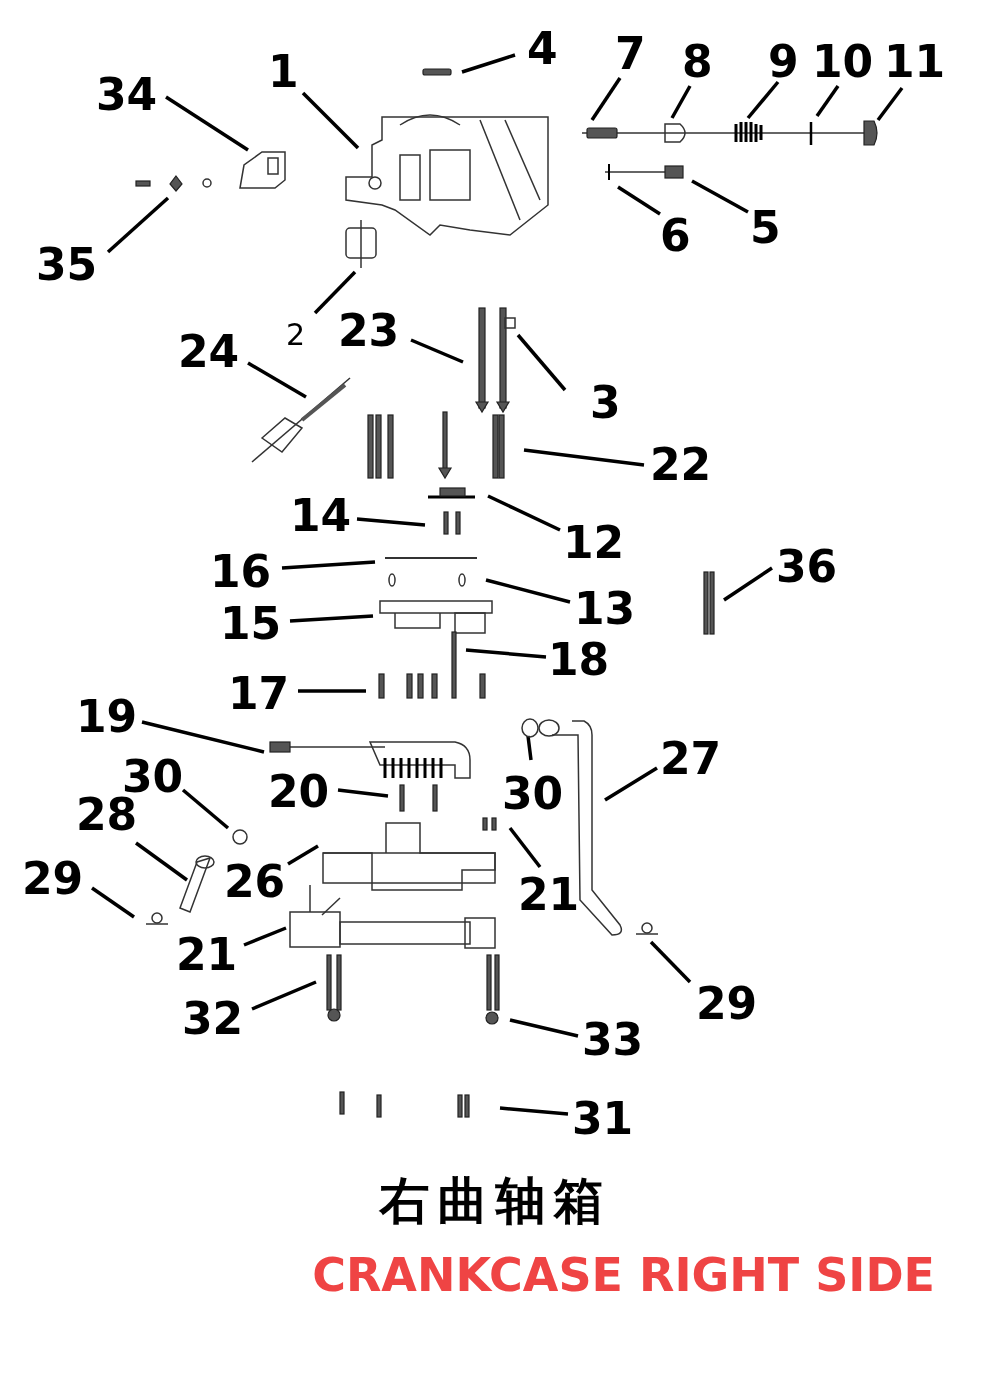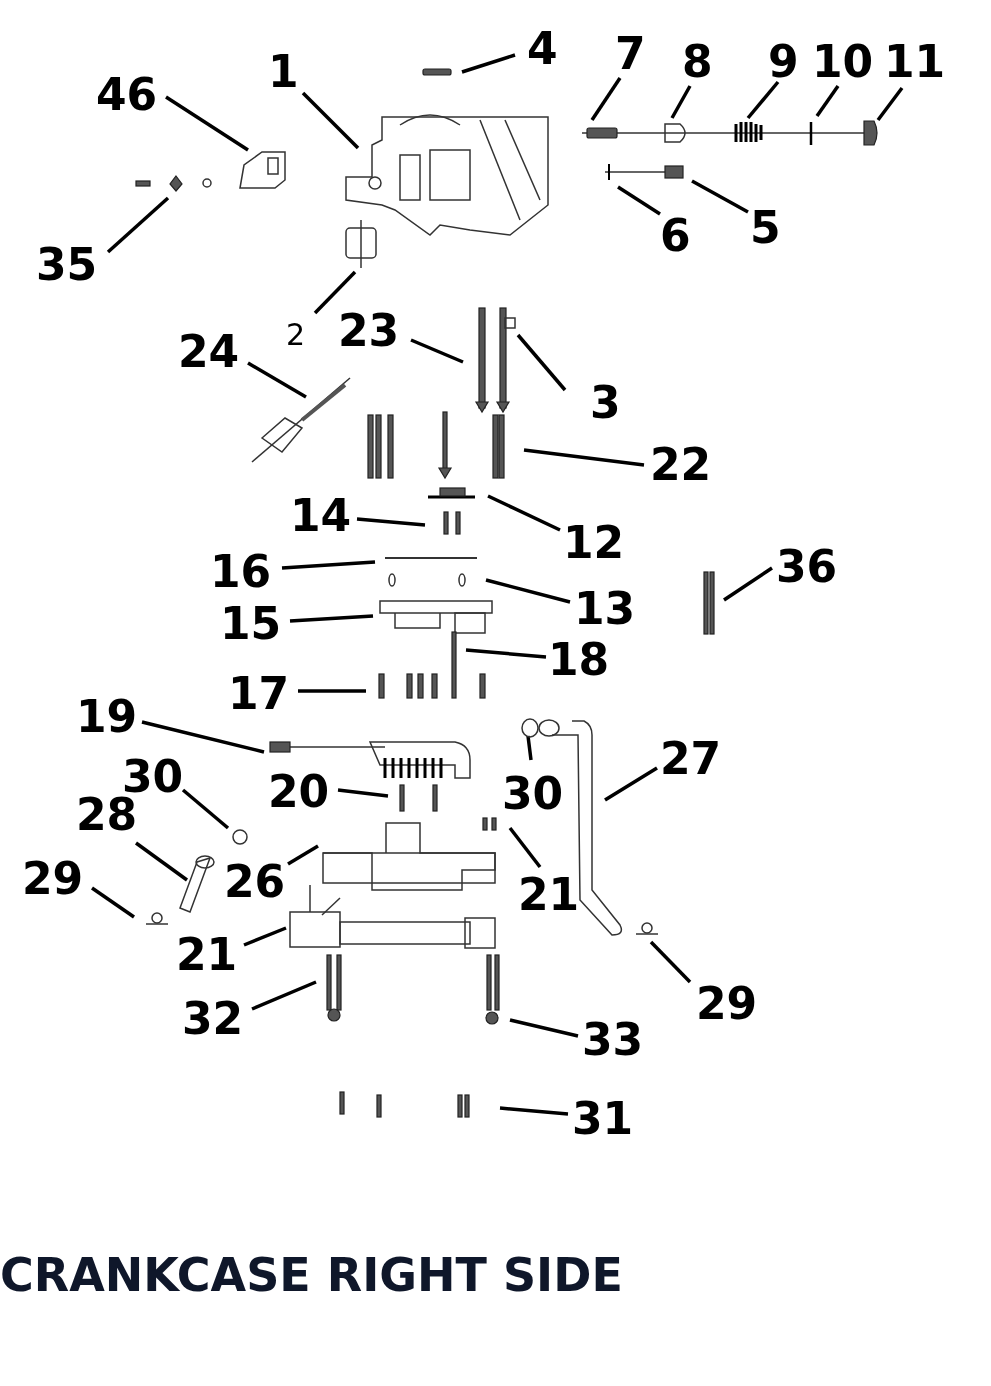"46" div.lbl { text: 46 -> 34 }
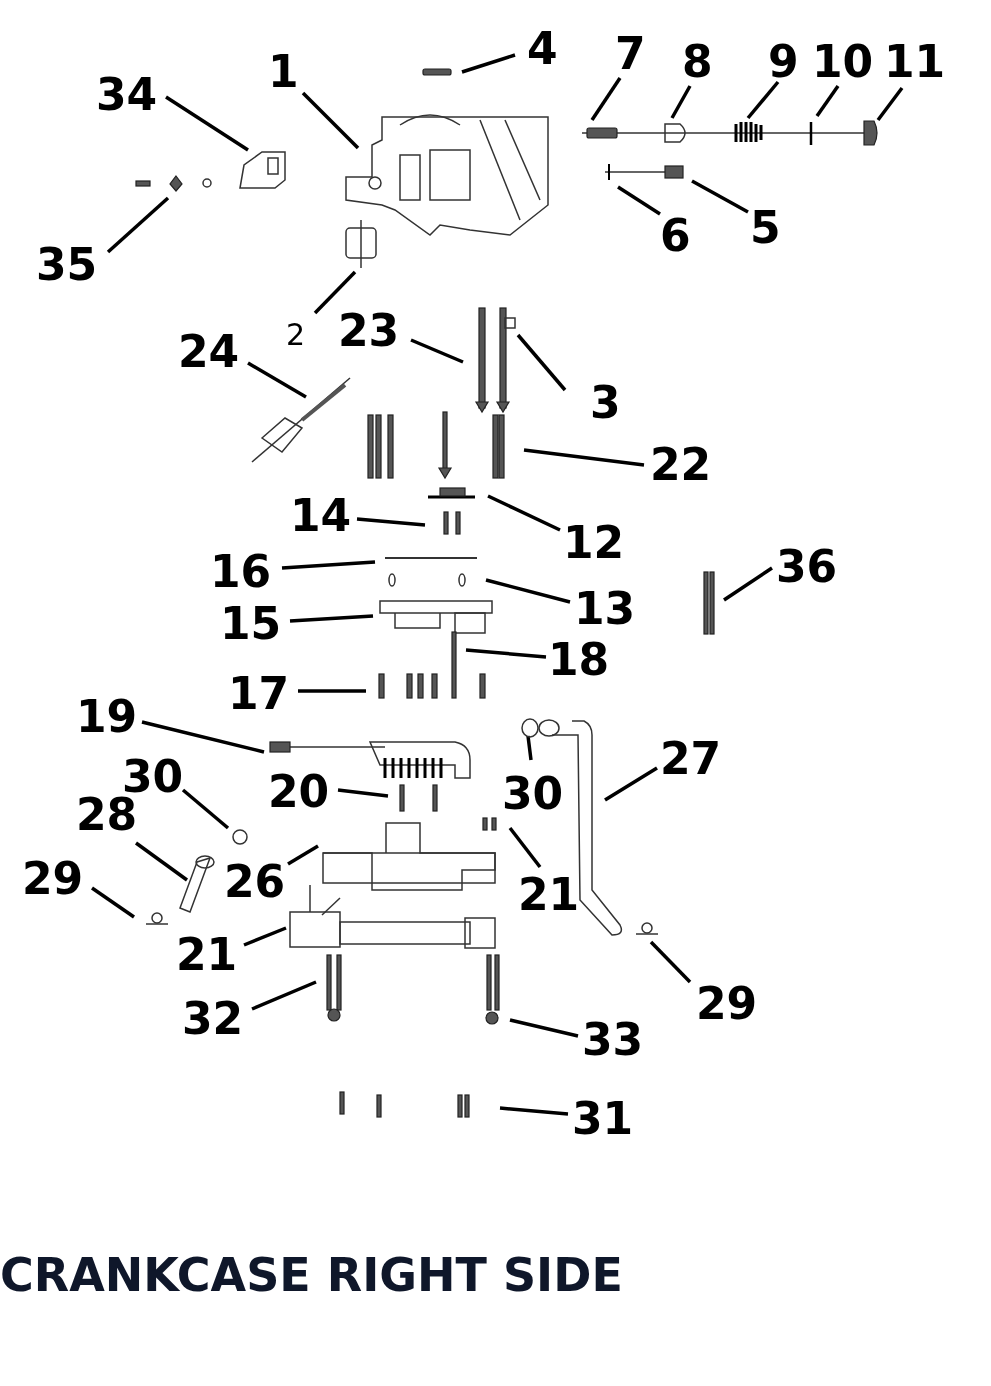"右曲轴箱" div.title-cn { html: none -> <div>右曲轴箱</div> }
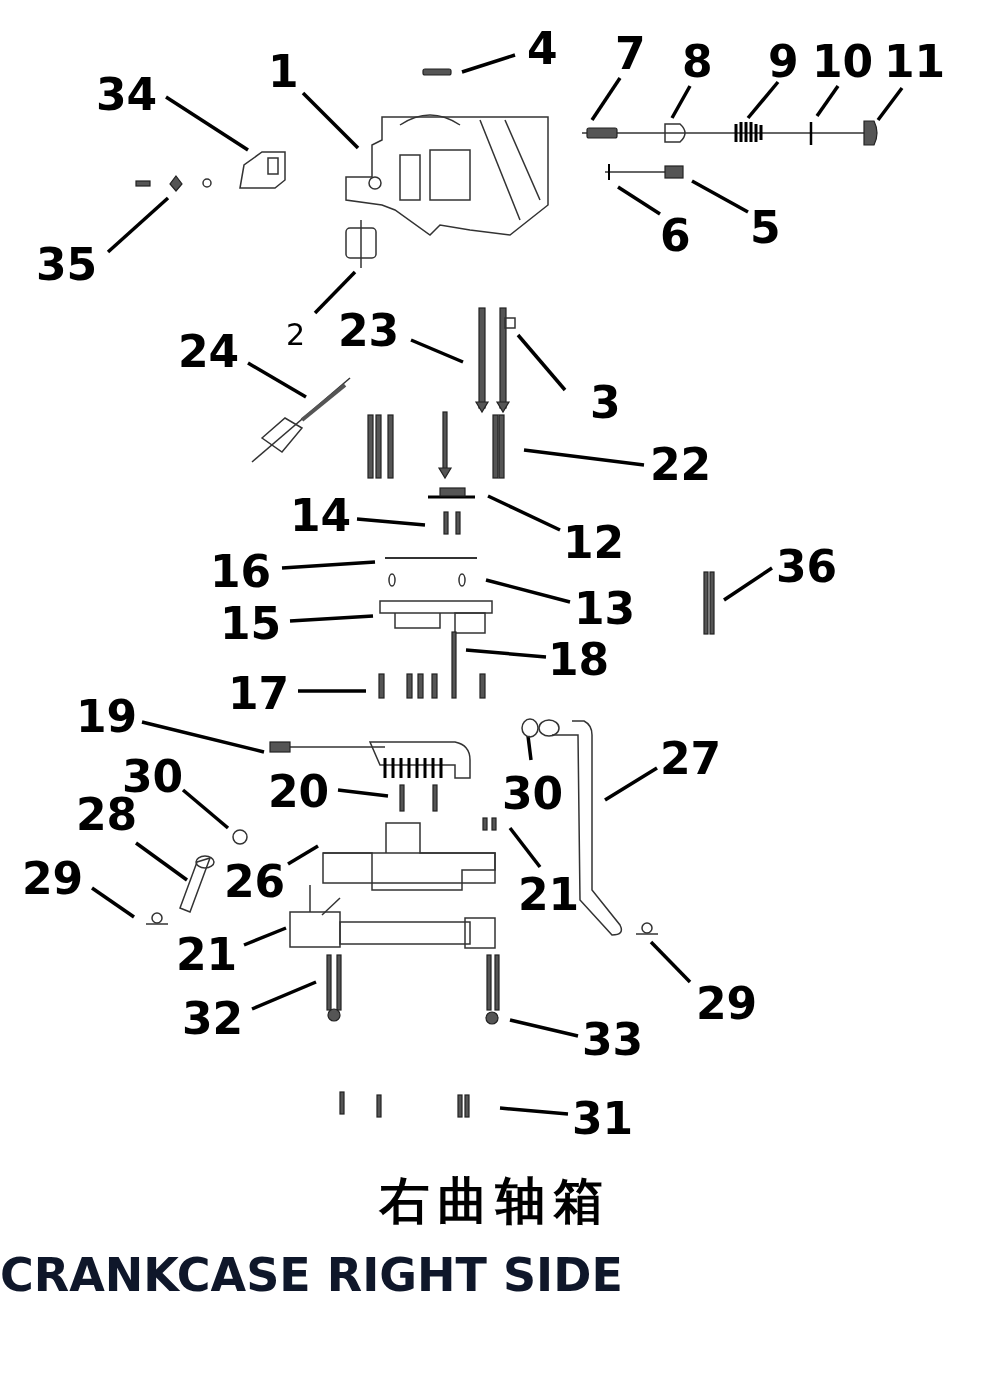"CRANKCASE RIGHT SIDE" .title-en { color: #0f172a -> #ef4444; text-align: left -> right }
